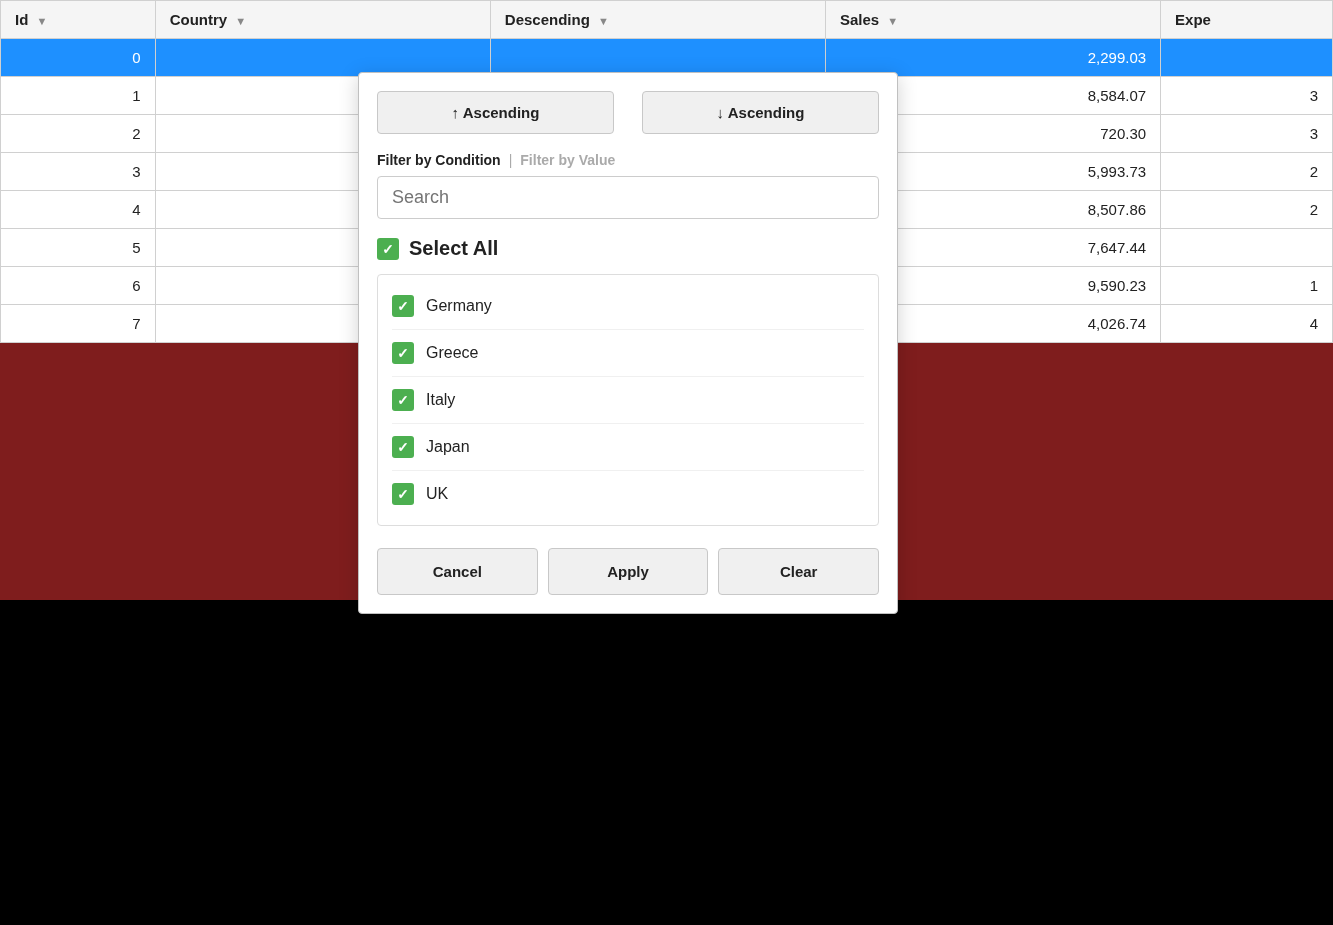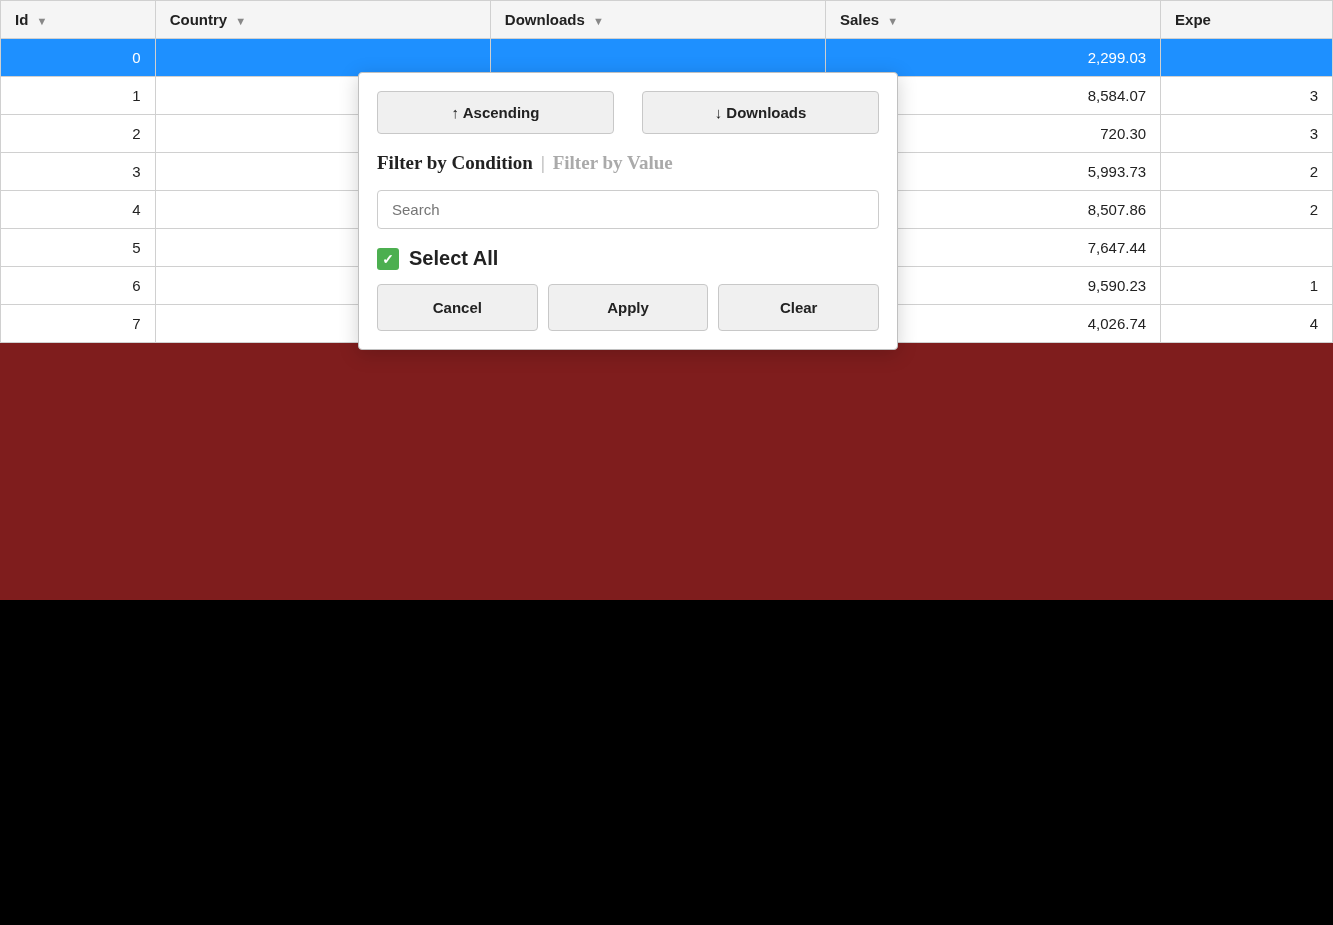"Downloads" span { text: Downloads -> Descending }
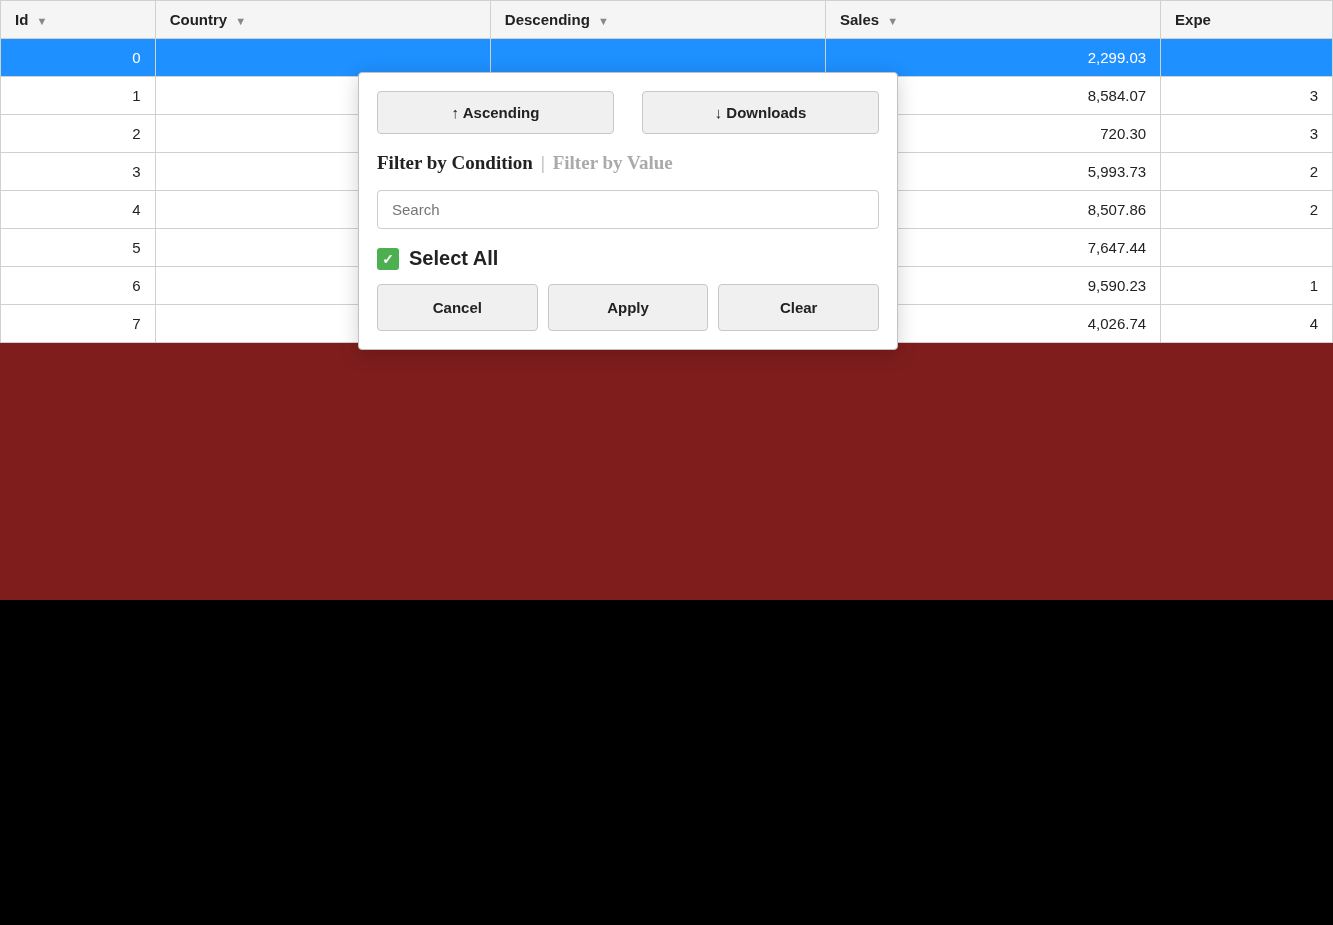"↓ Downloads" button.sort-btn { text: Downloads -> Ascending }
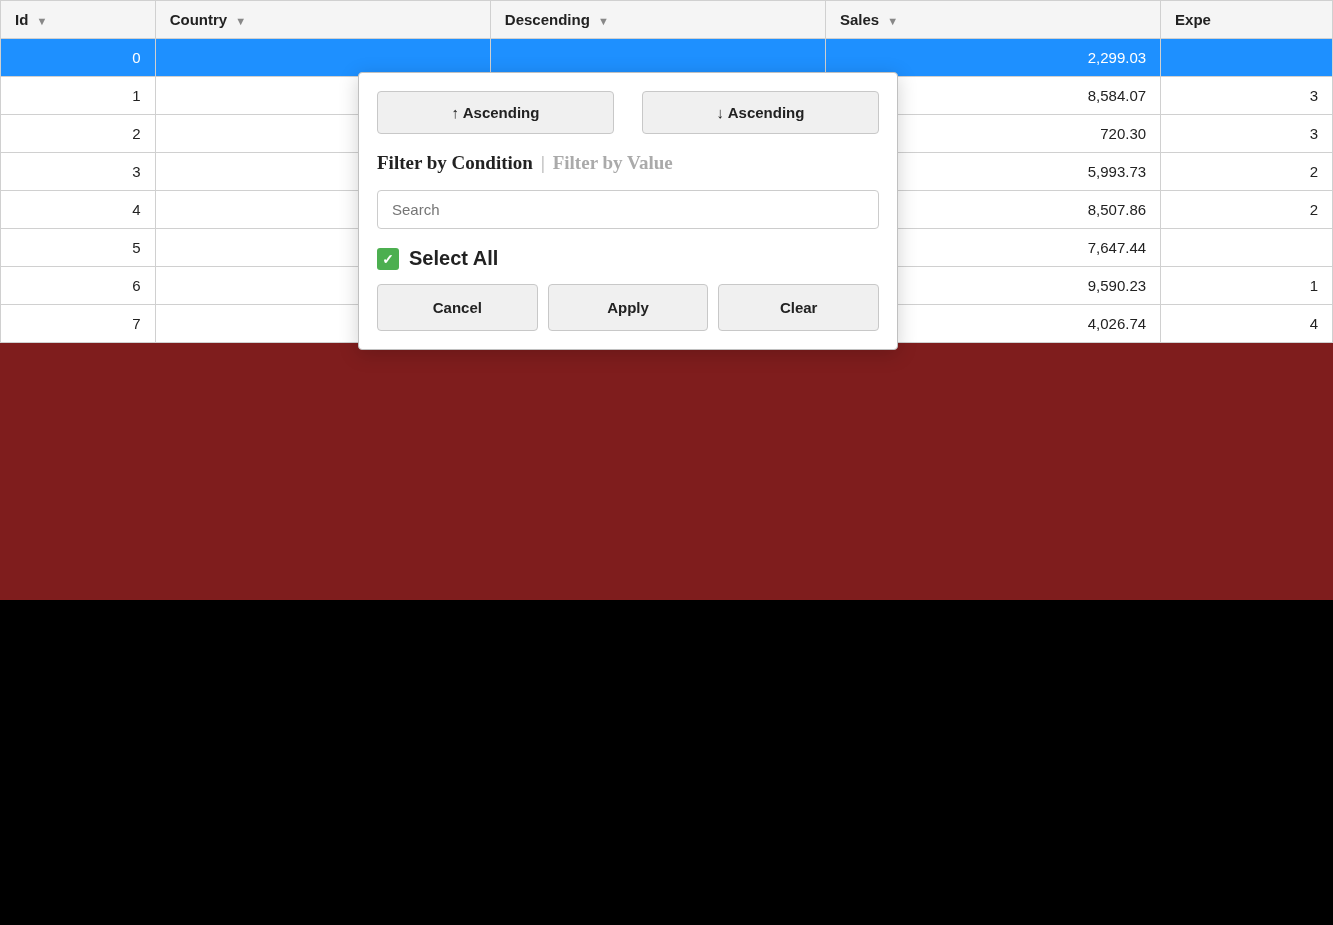"Filter by Condition" .filter-tabs { font-family: Liberation Serif, serif -> none; font-size: 19px -> 14px; margin-bottom: 16px -> 8px }
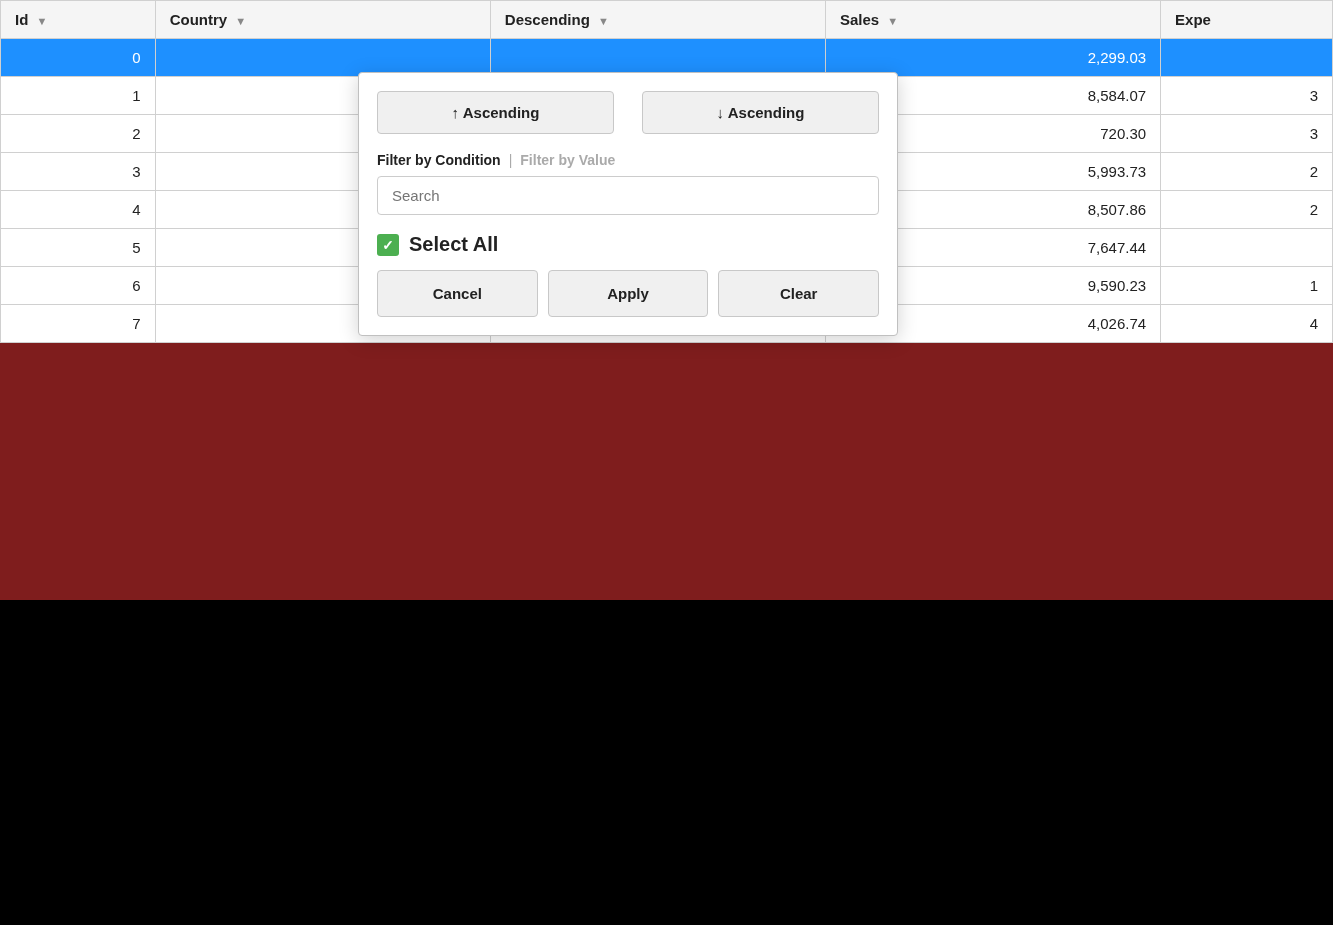"Search" .search-input { font-size: 15px -> 18px }
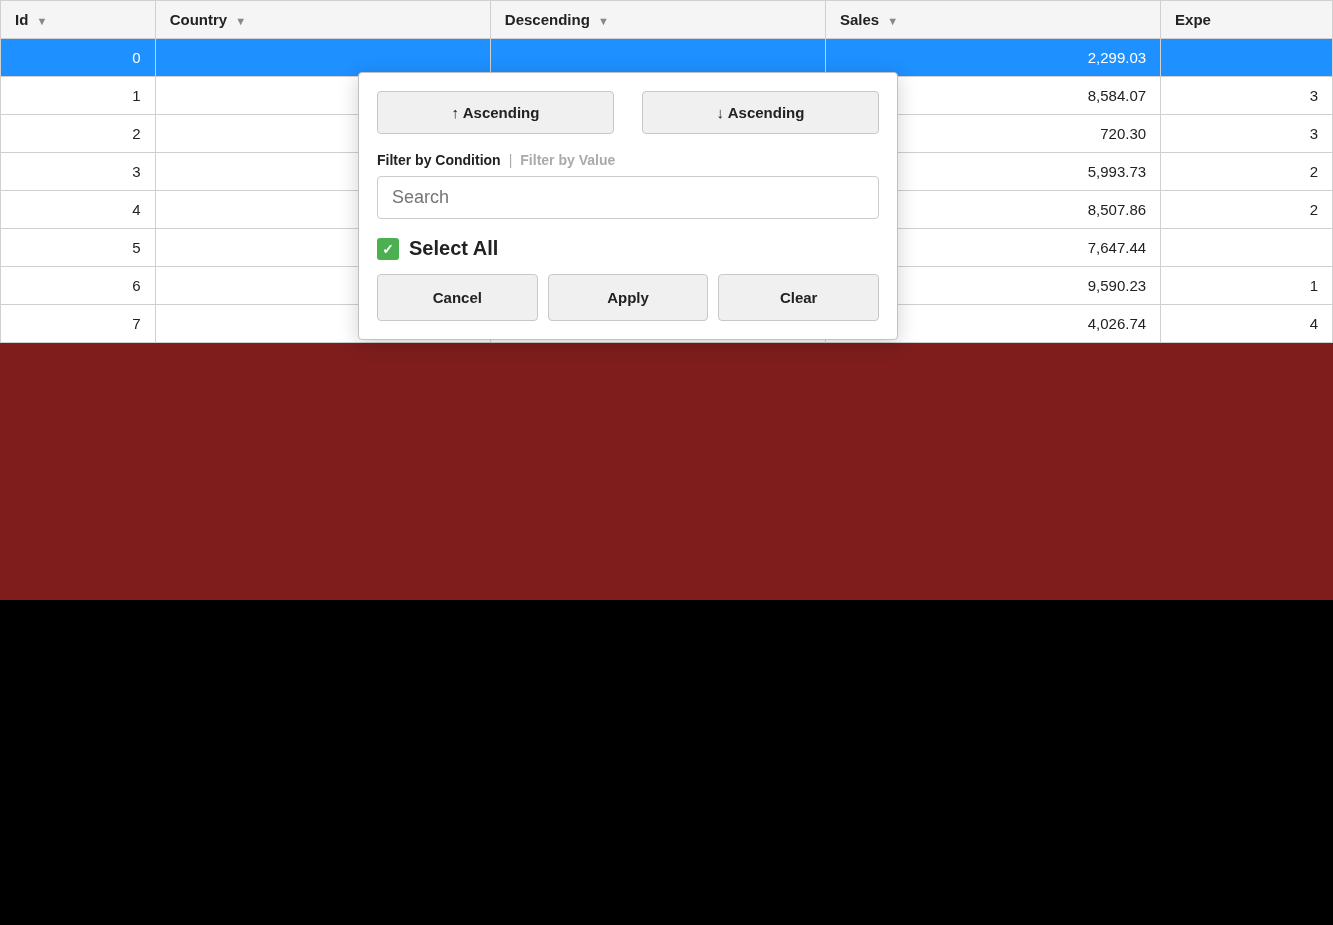"Germany" div.checkbox-list { html: none -> <div> <div> <div> <span></span> <span>Germany</span> </div> <div> <span></span> <span>Greece</span> </div> <div> <span></span> <span>Italy</span> </div> <div> <span></span> <span>Japan</span> </div> <div> <span></span> <span>UK</span> </div> </div> </div> }
